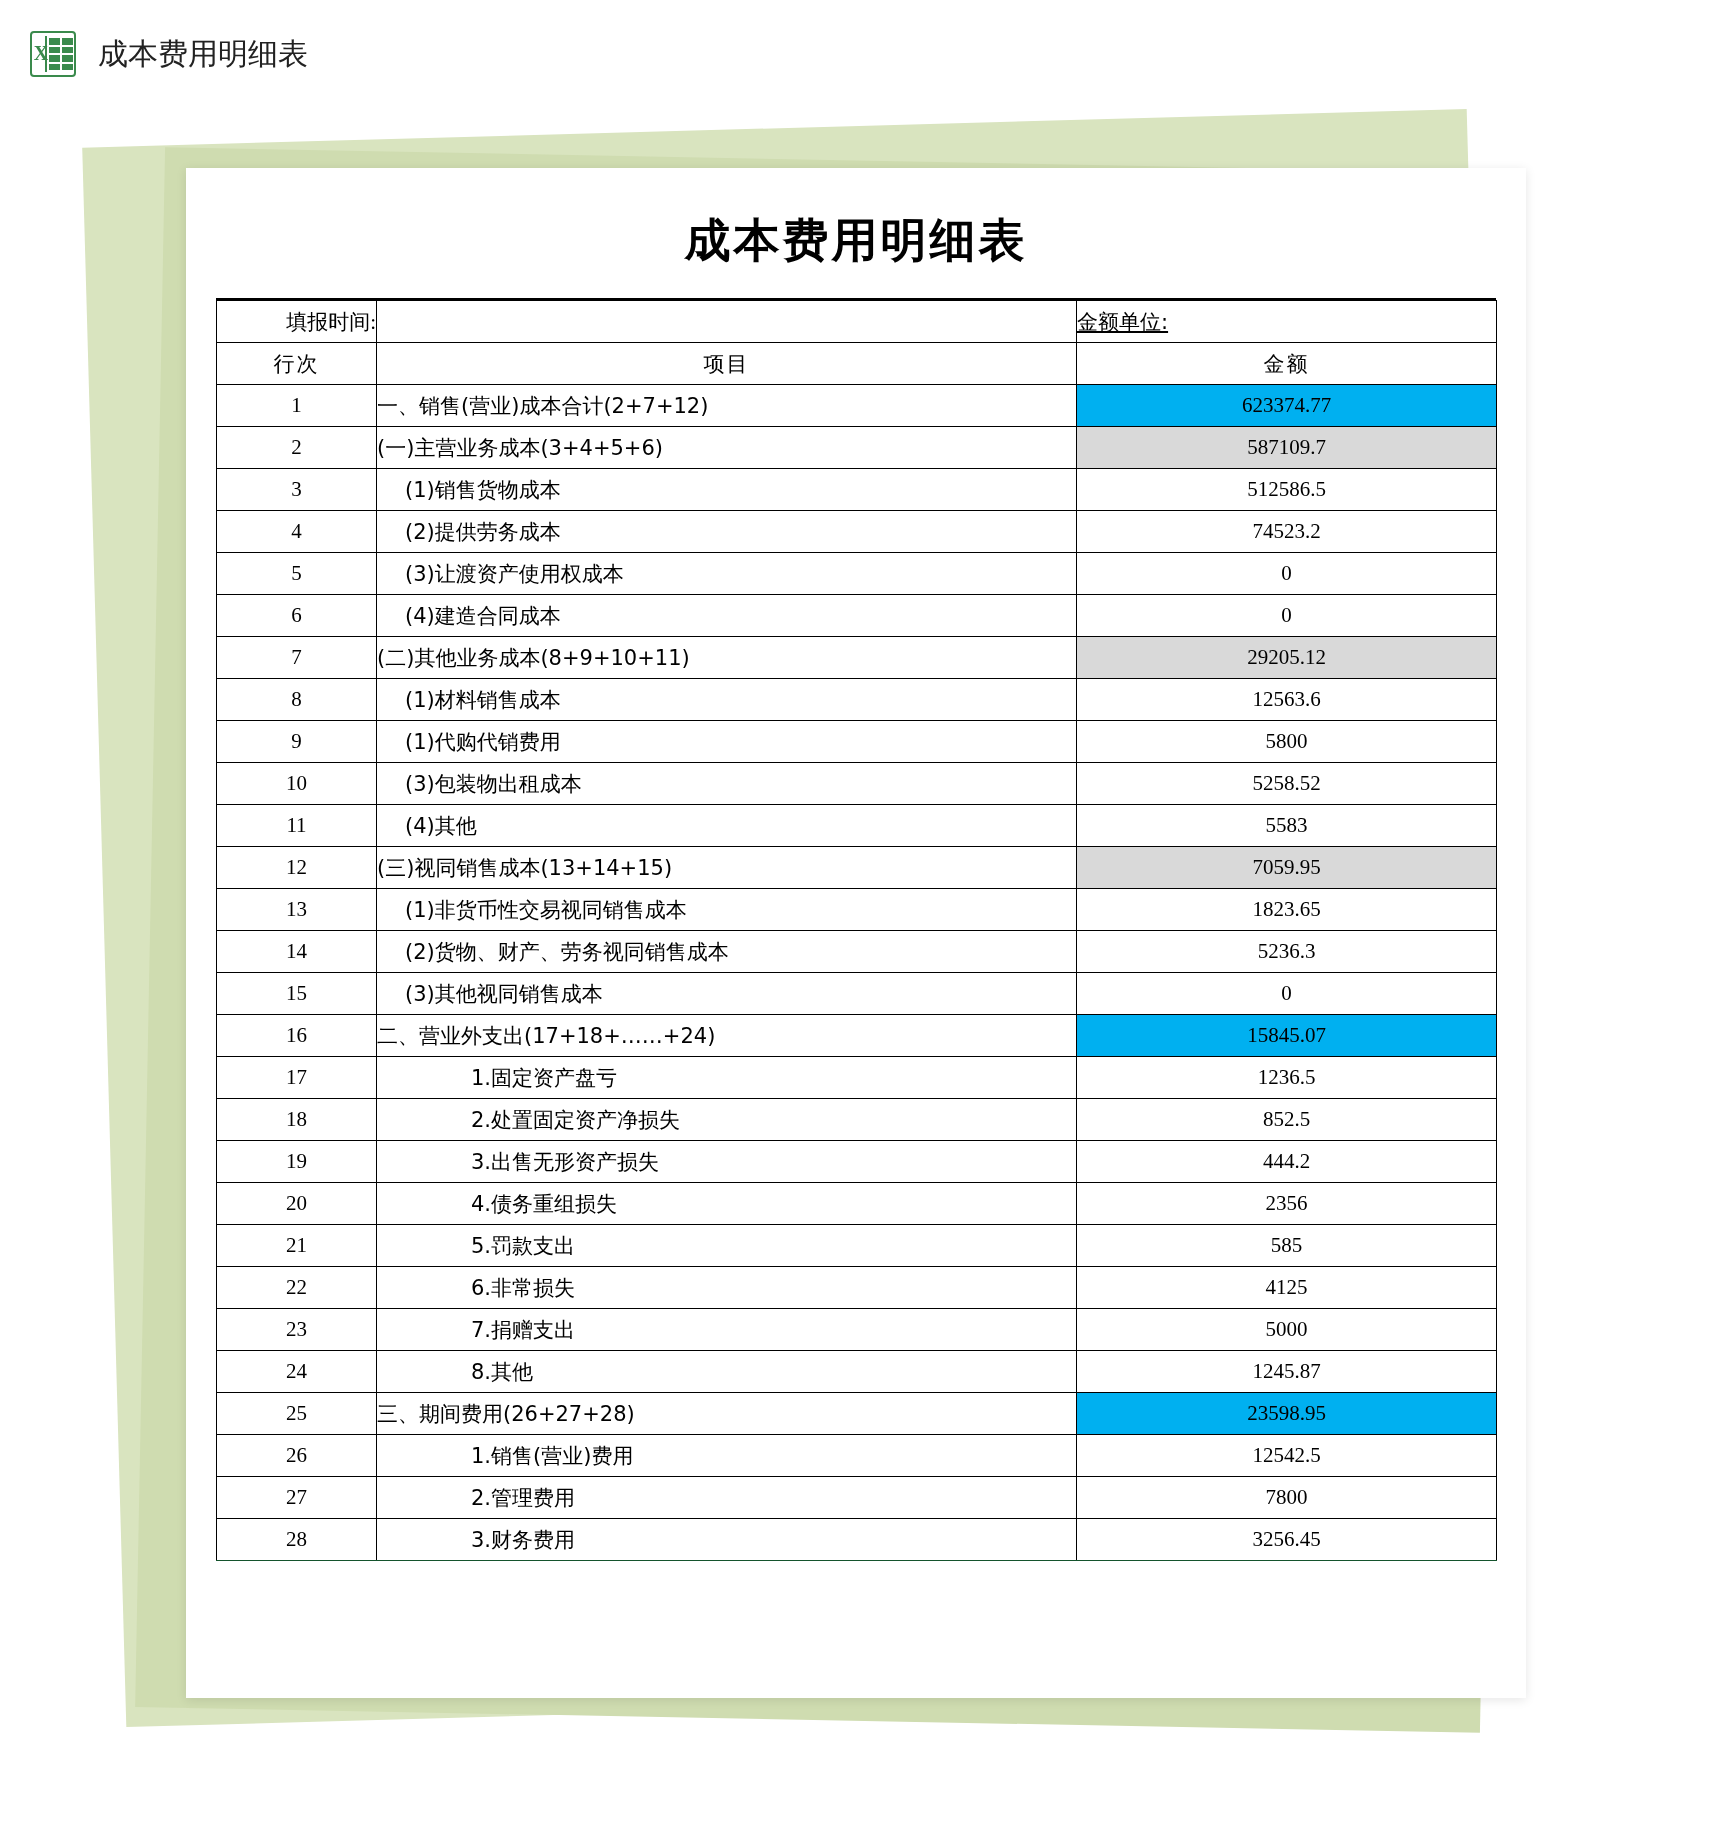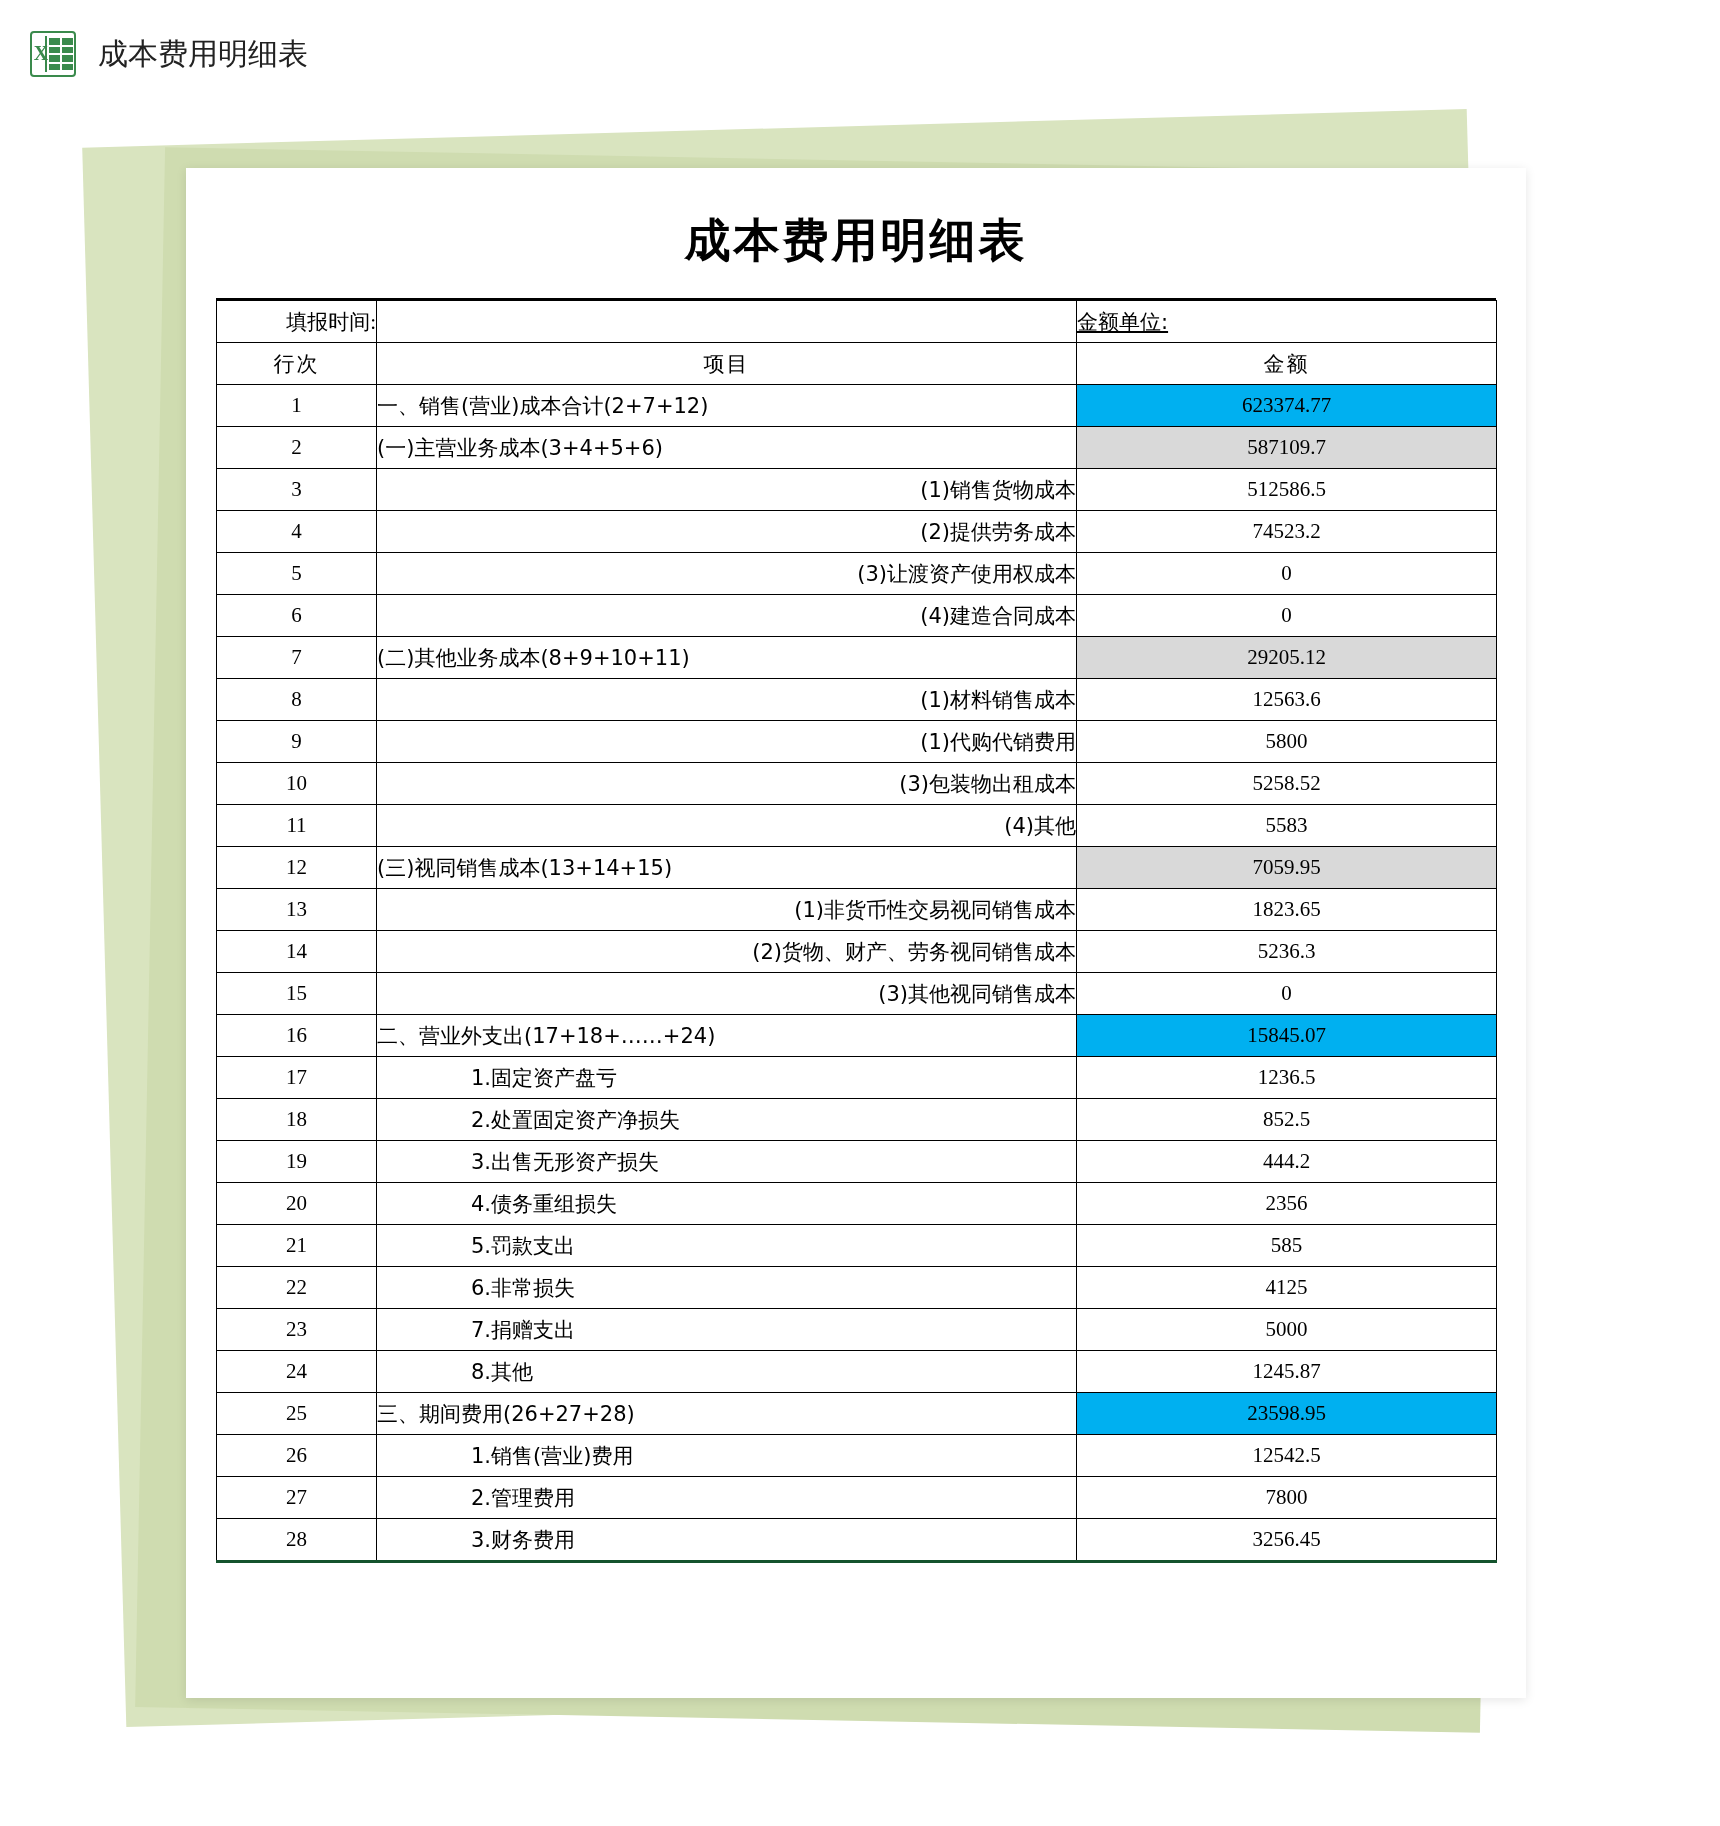"(1)销售货物成本" .item-cell.indent1 { padding-left: 64px -> 28px; text-align: right -> none }
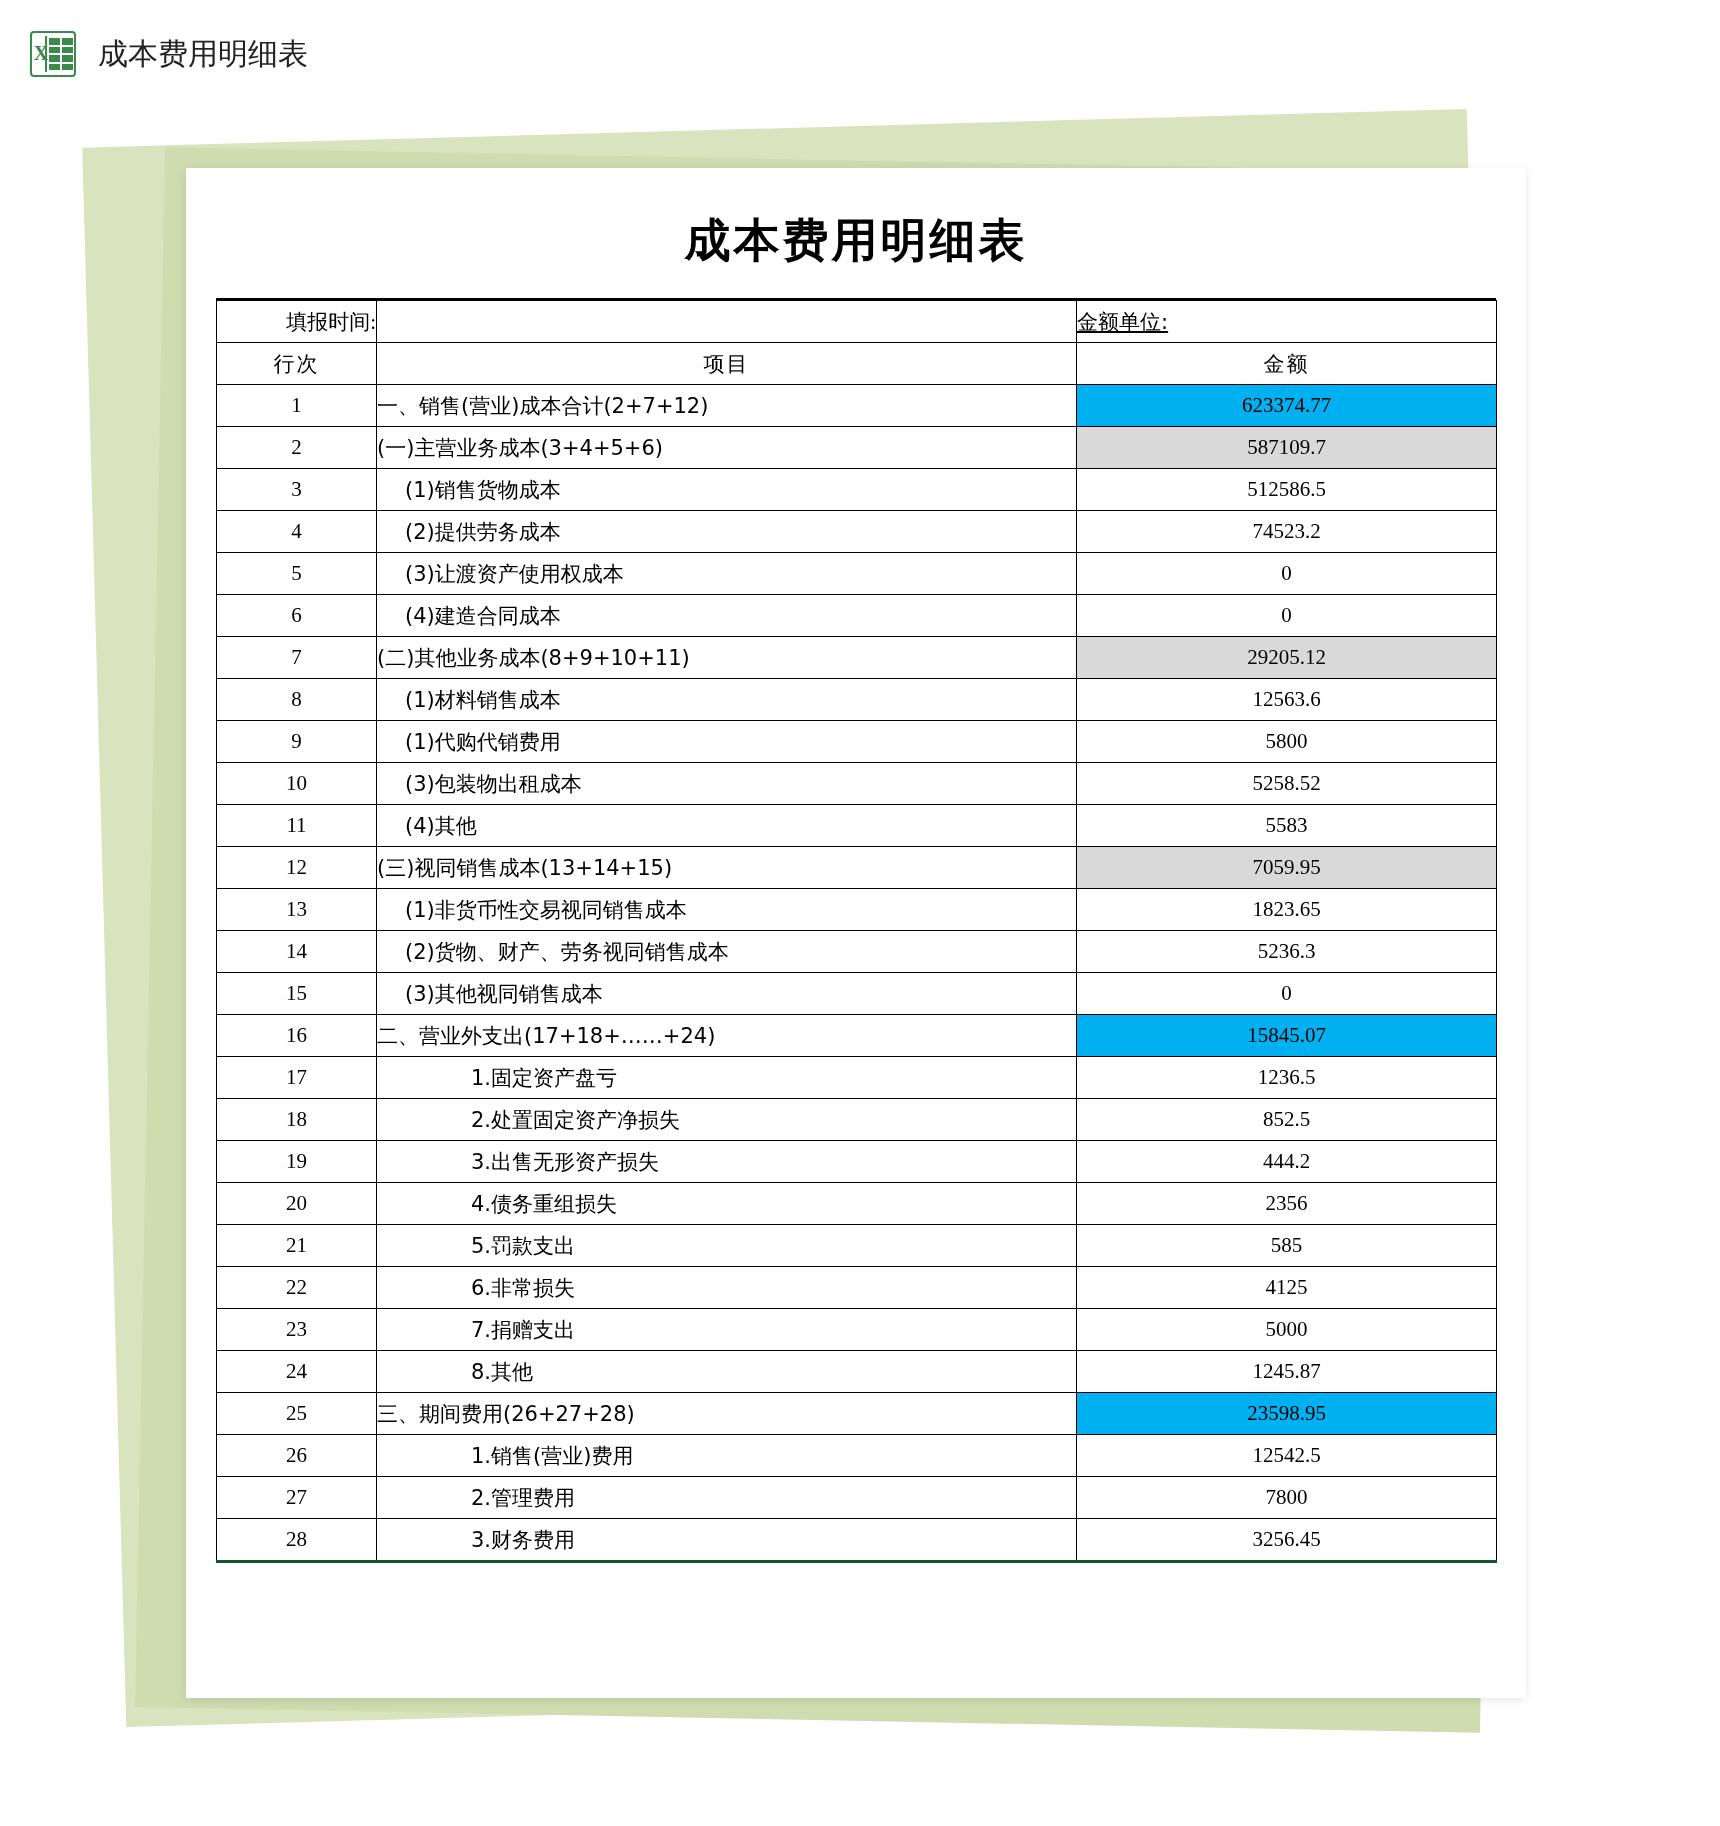"28" table.cost tr:last-child td { border-bottom: 3px solid #14532d -> 1px solid #14532d }
